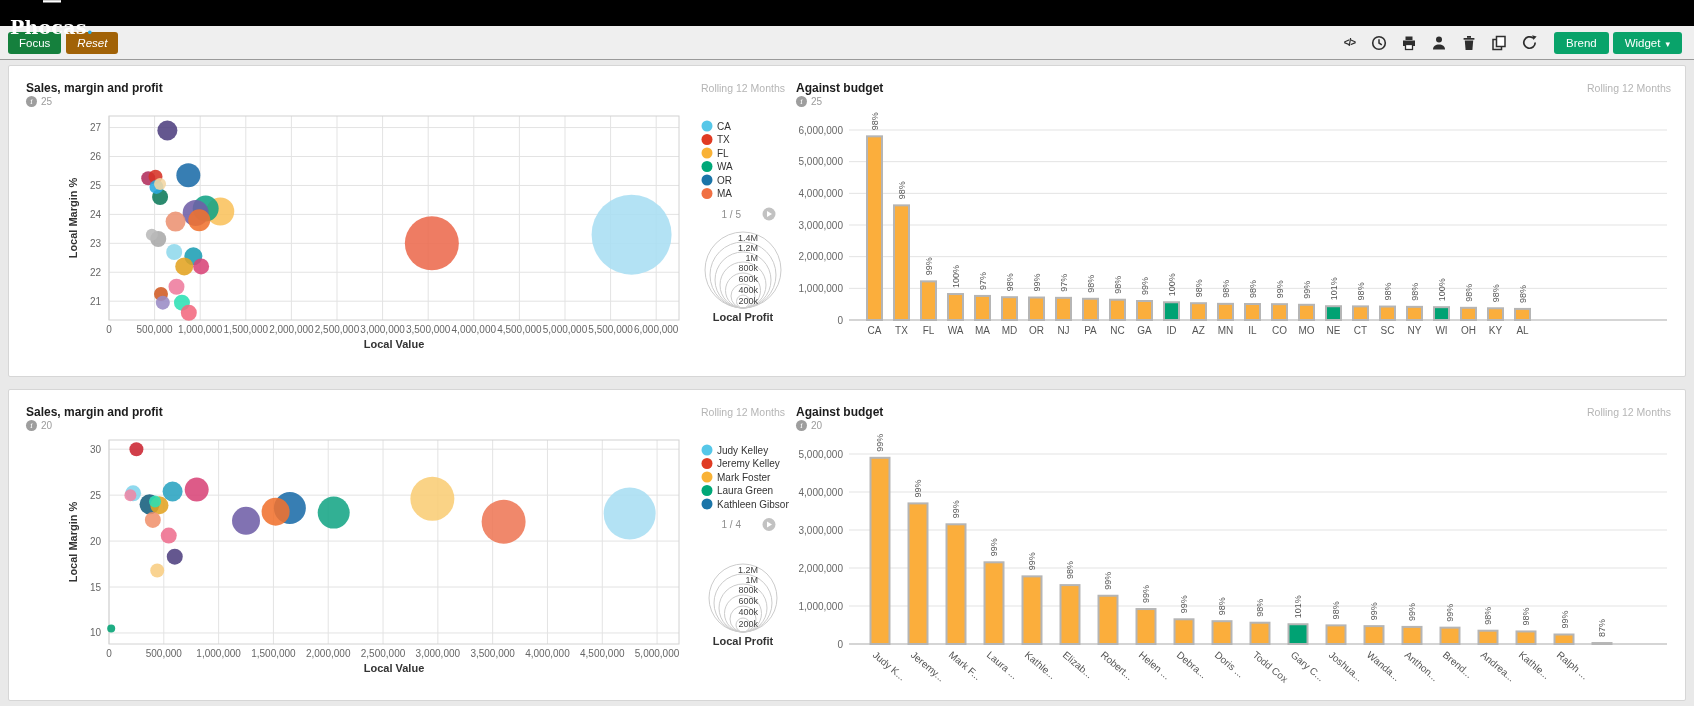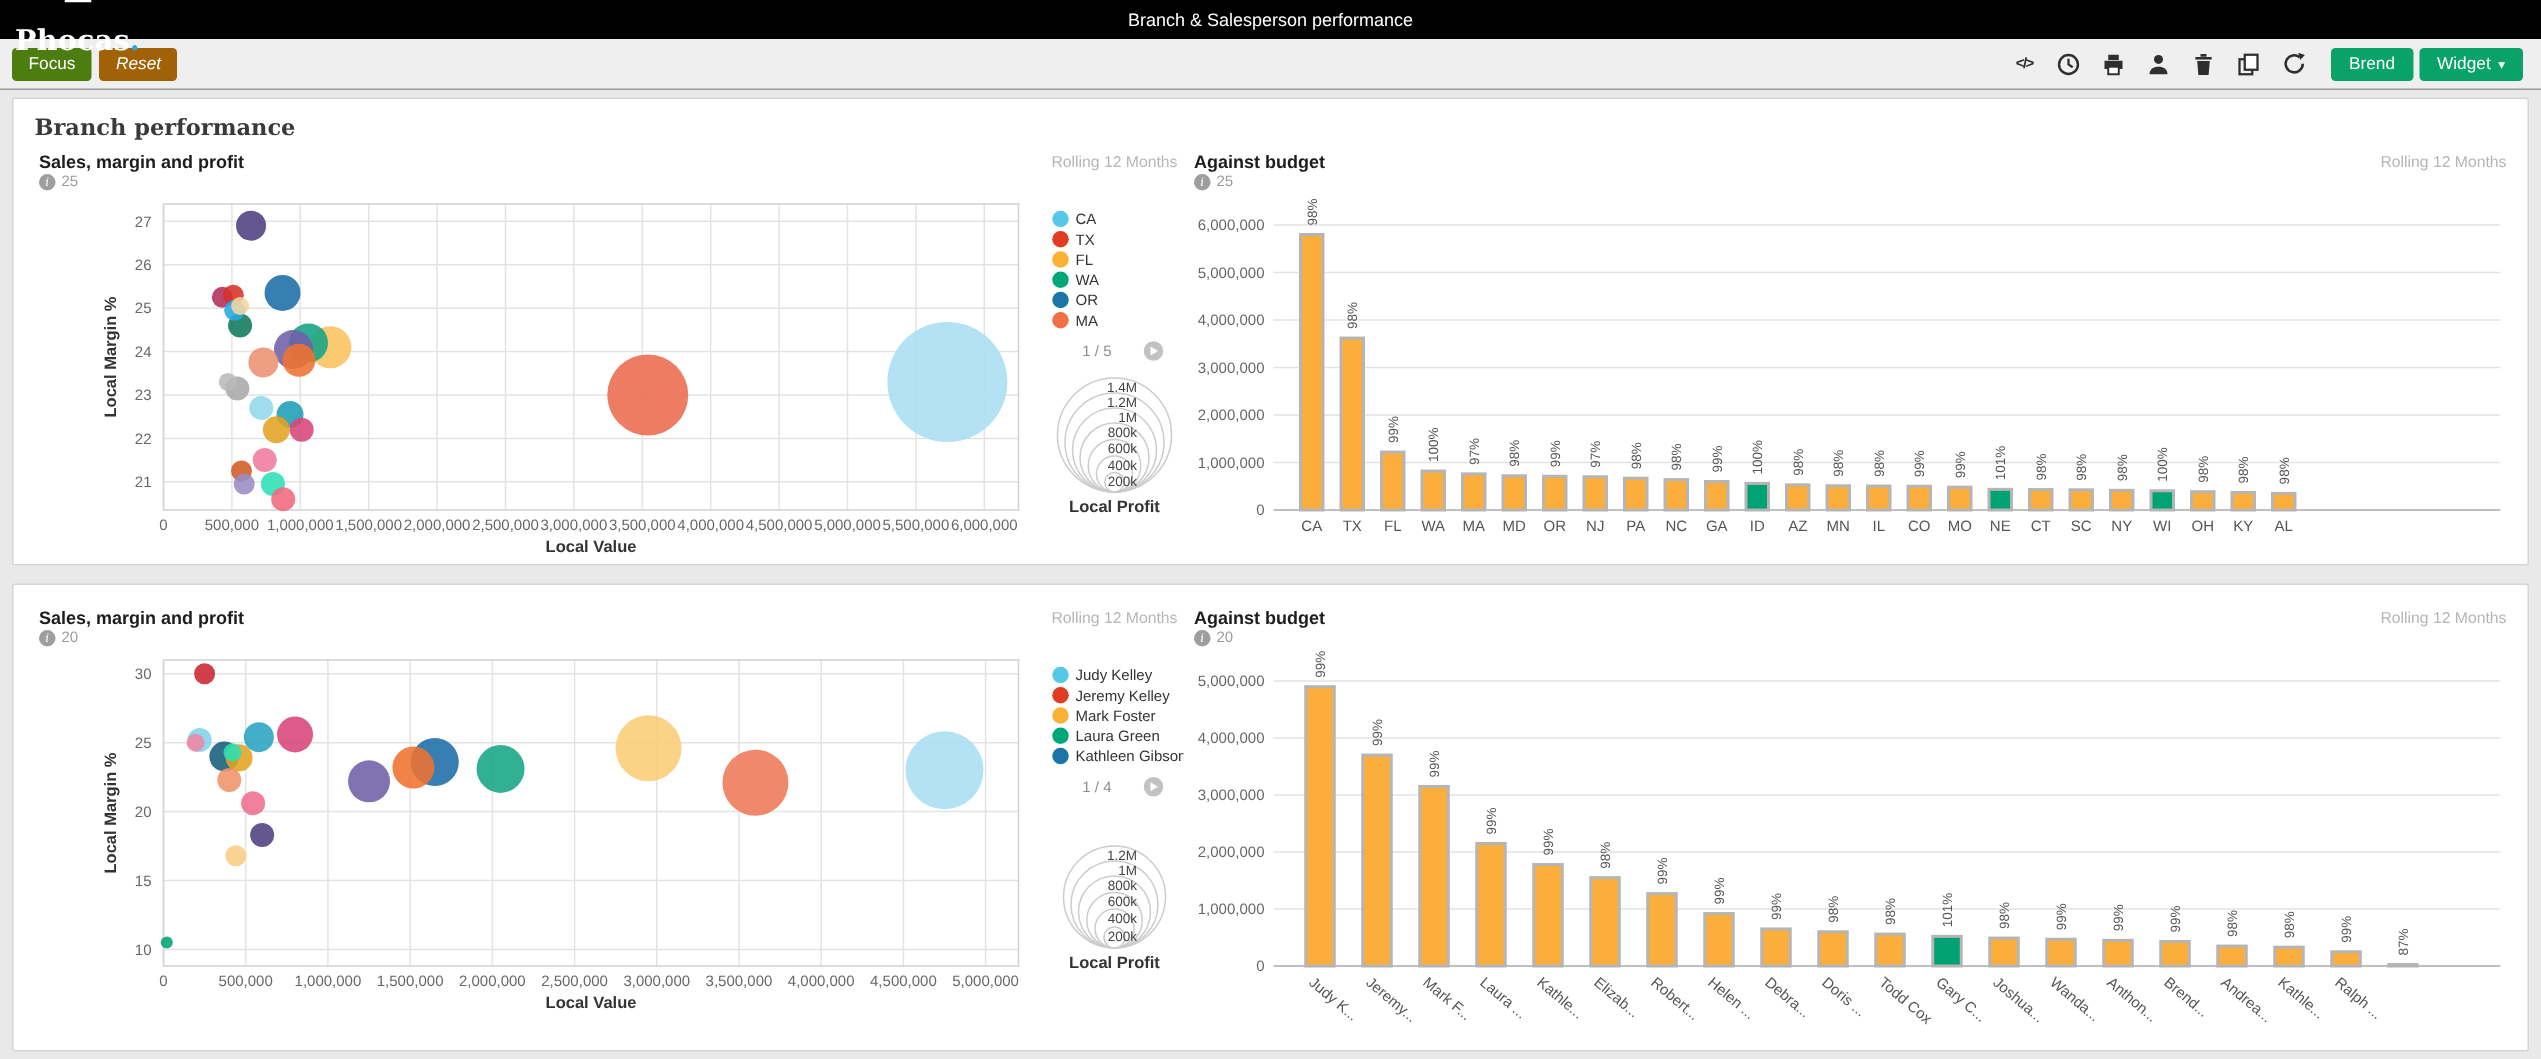"Branch & Salesperson performance" div.topbar-title { html: <div>Branch &amp; Salesperson performance</div> -> none }
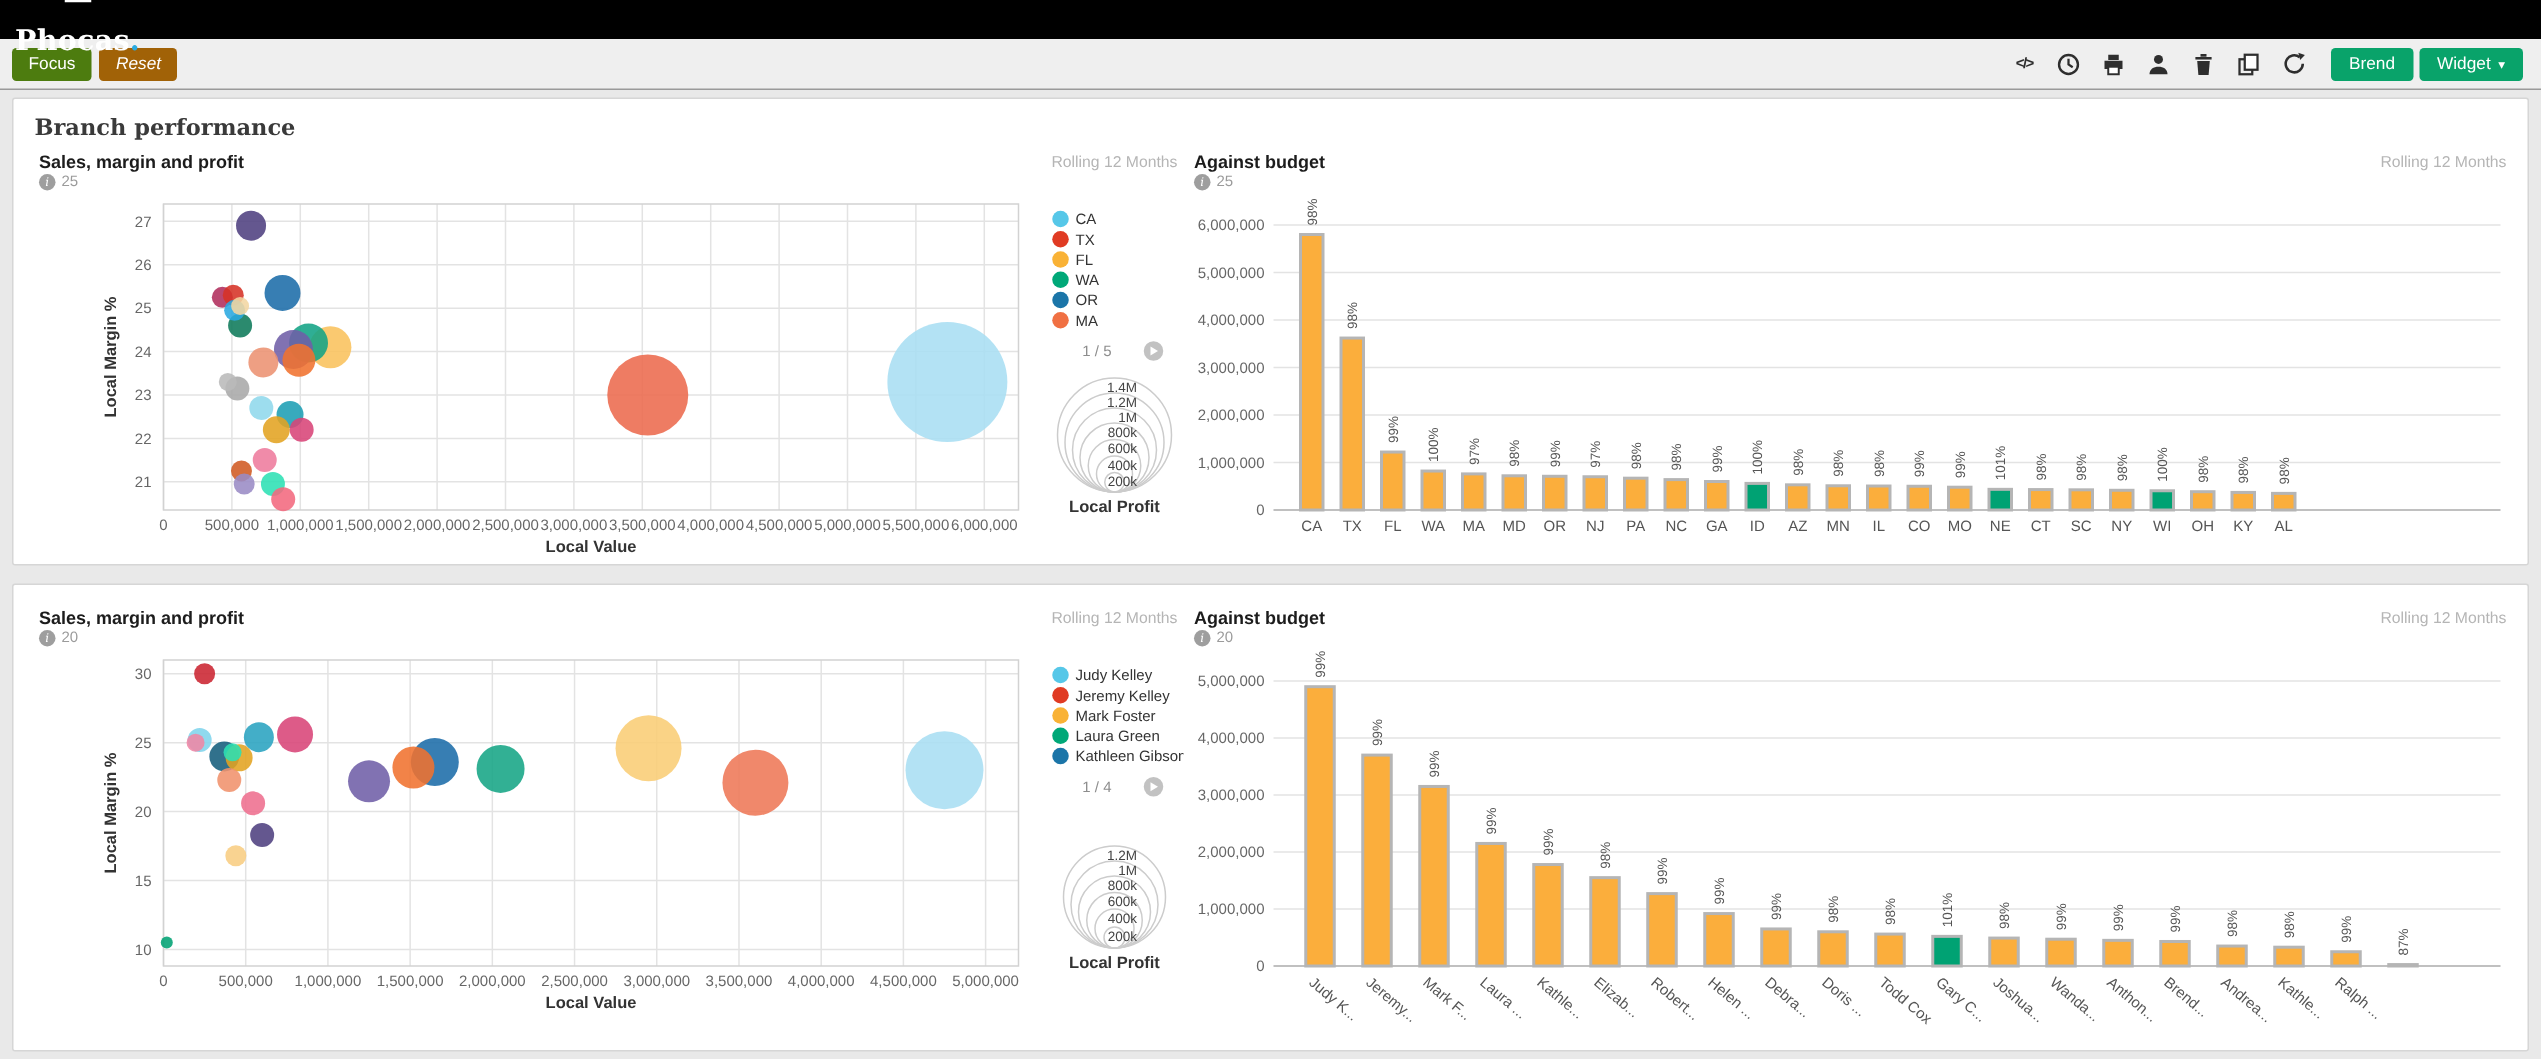"Focus" .btn.focus { background: #4d7c0f -> #15803d }
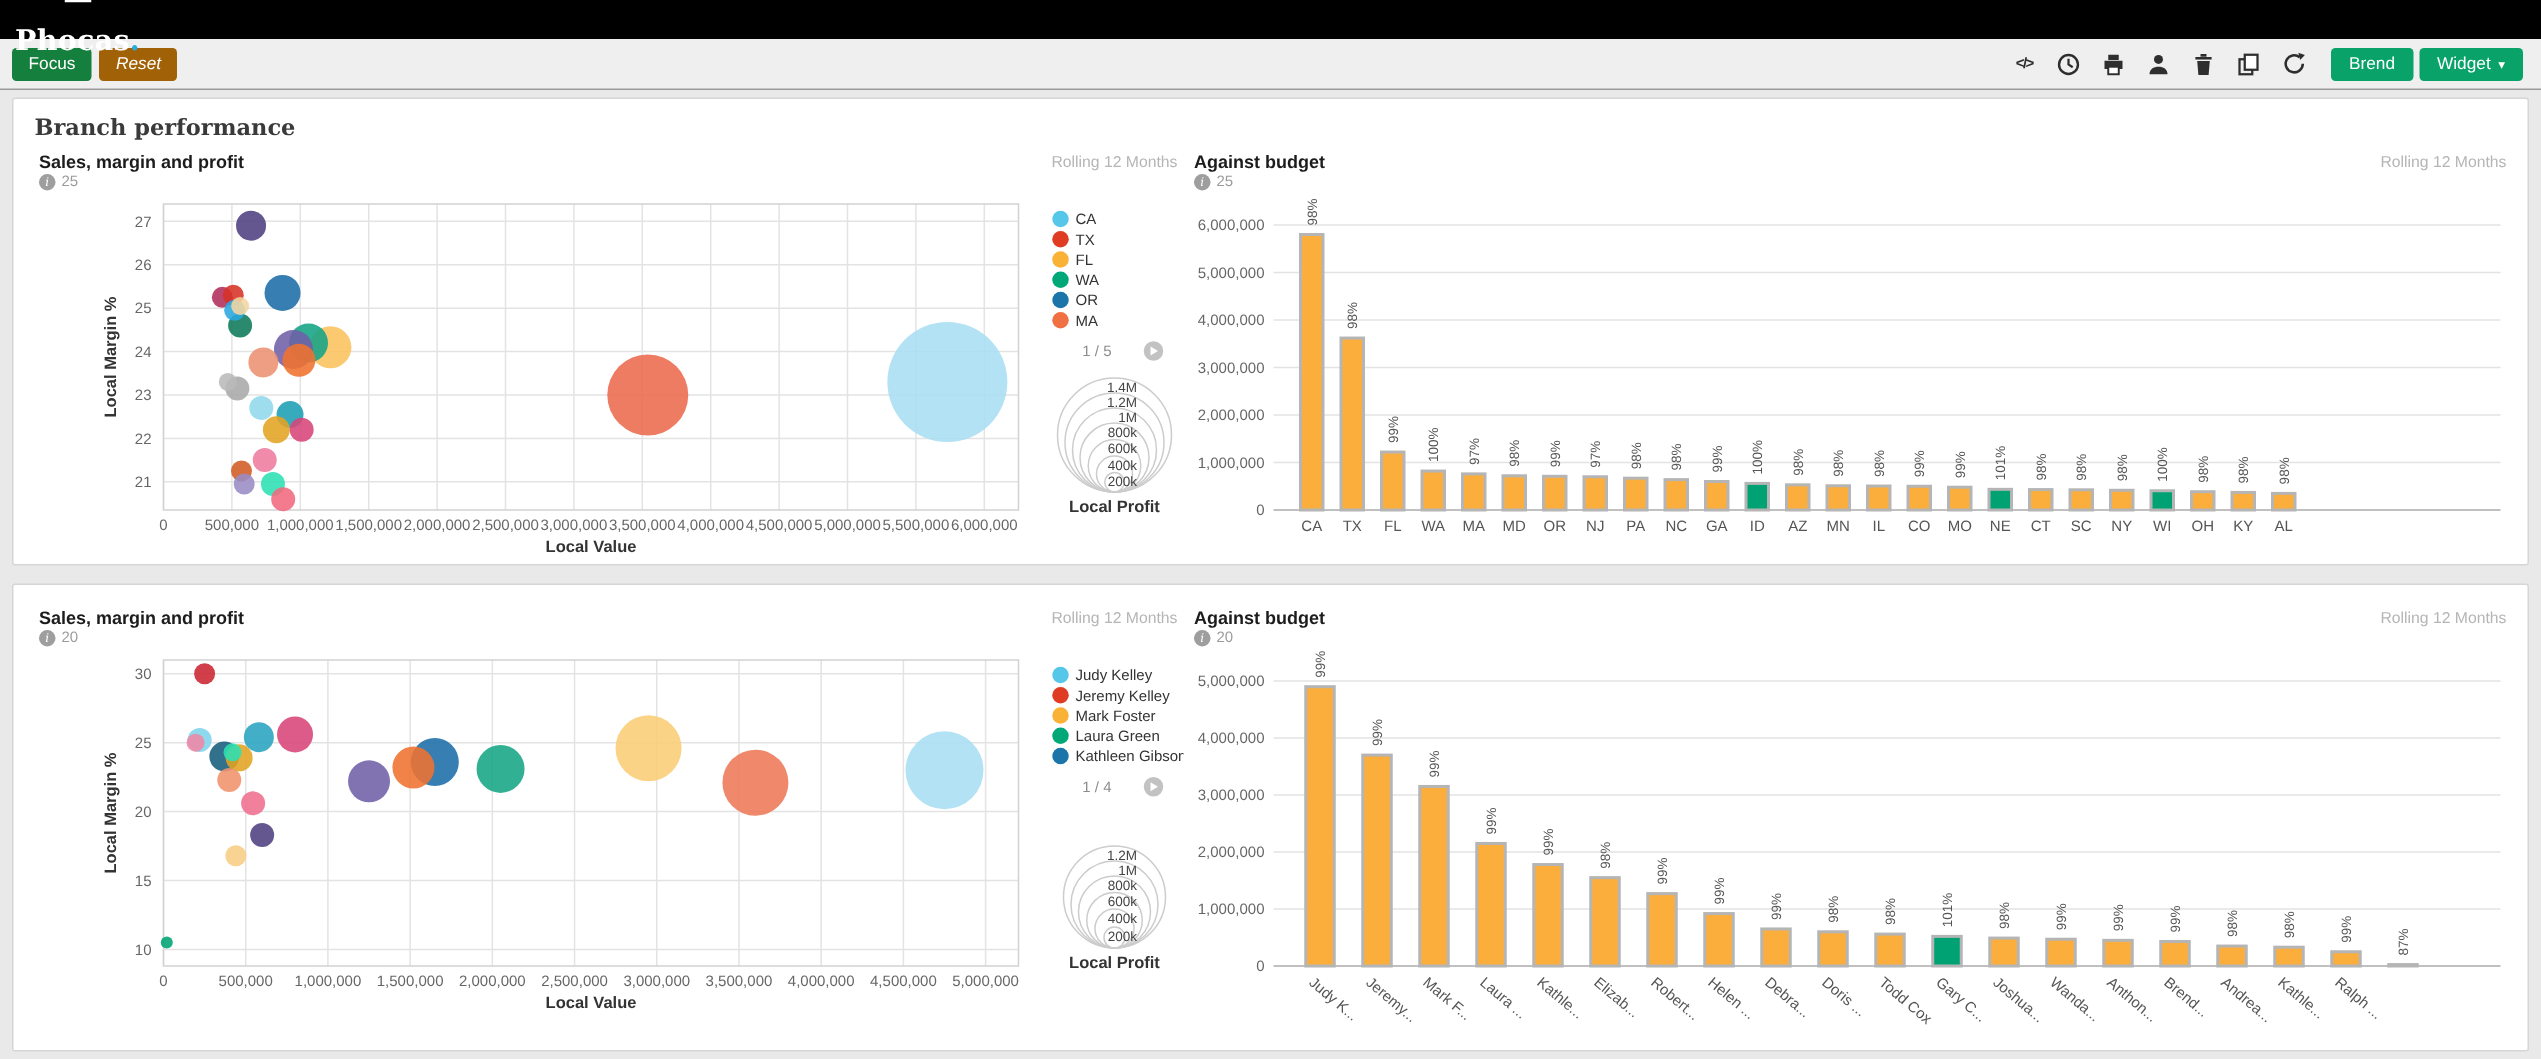"Branch performance" h2 { html: <h2>Branch performance</h2> -> none }
